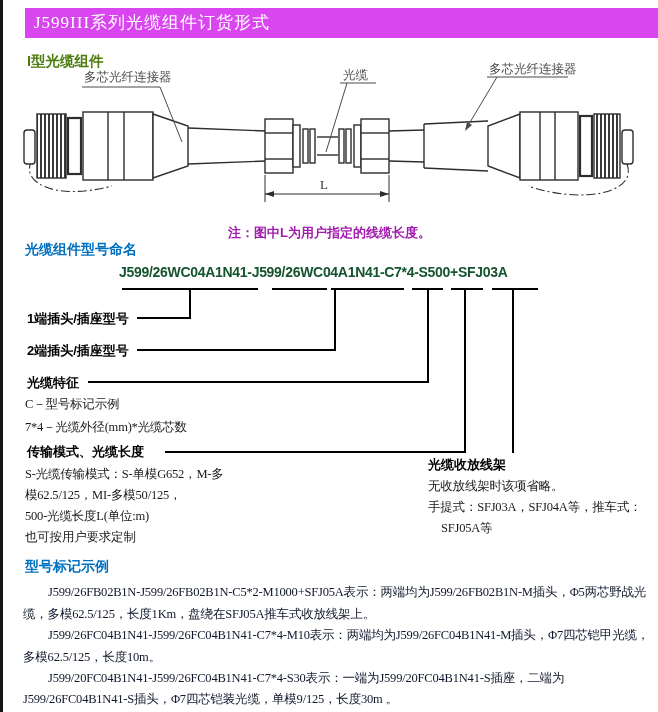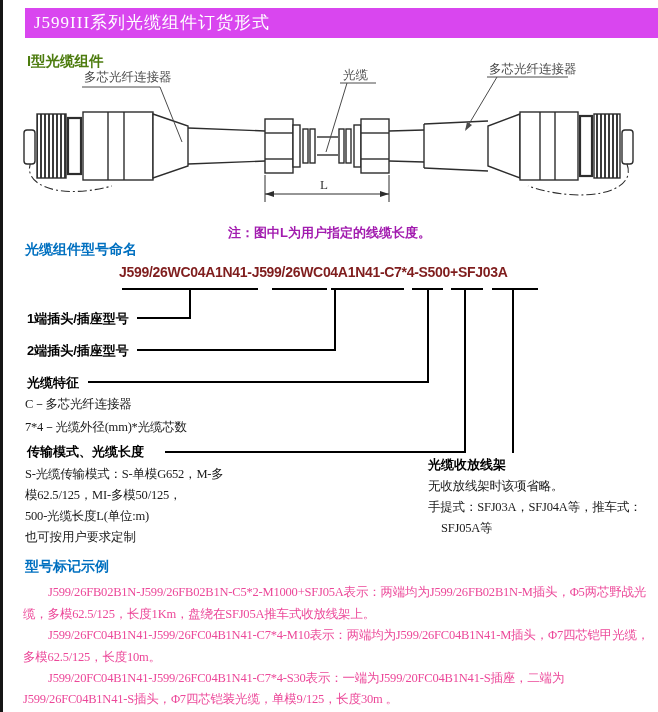"J599/26WC04A1N41-J599/26WC04A1N41-C7*4-S" .part-number { color: #7f1d1d -> #14532d }
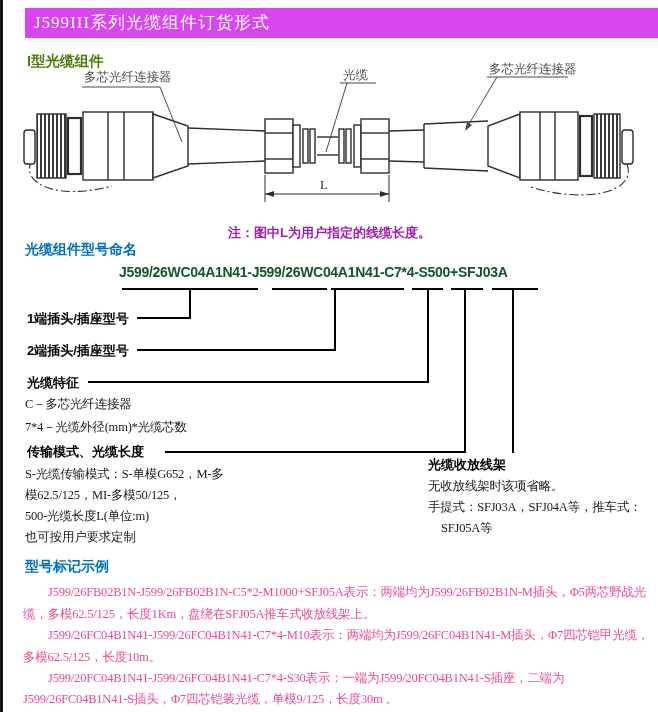"C－多芯光纤连接器" div.txt { text: 多芯光纤连接器 -> 型号标记示例 }
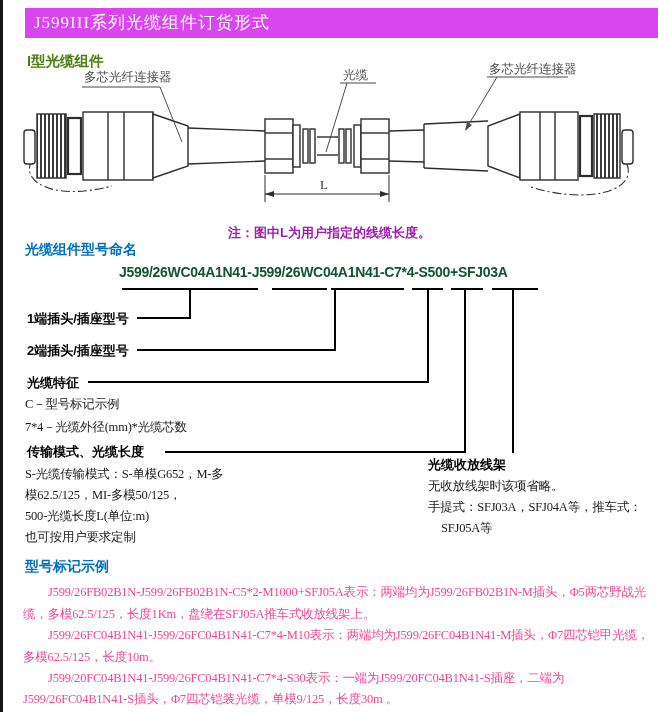"J599/26FB02B1N-J599/26FB02B1N-C5*2-M1000" .examples-line { color: #ec4899 -> #0f172a }
